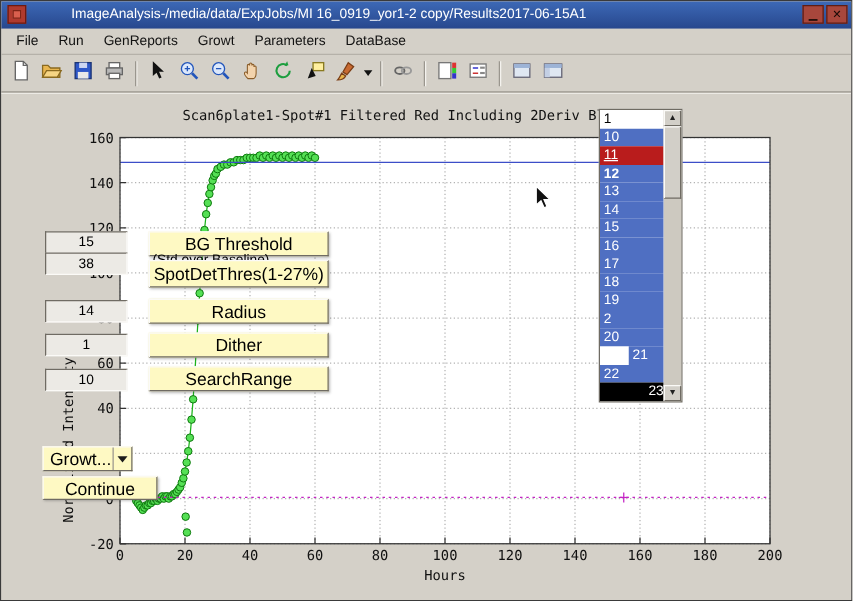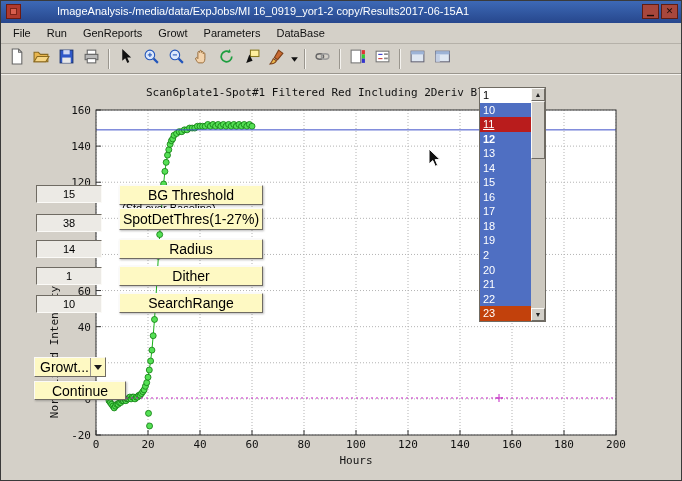"38" input.edit { top: 140px -> 128px }
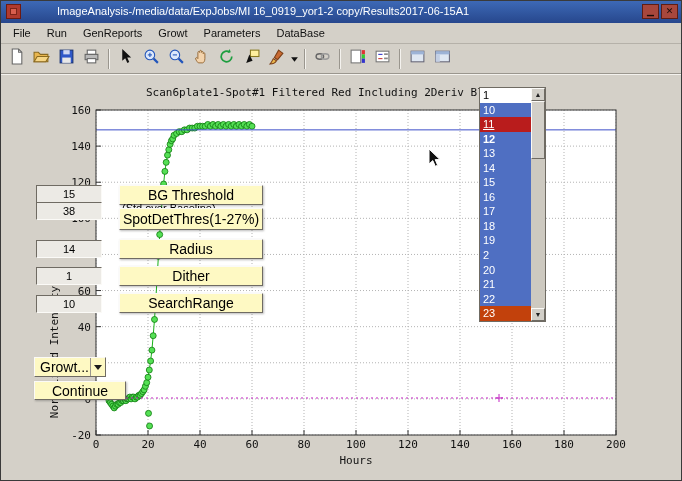"21" div.lb-item { margin-left: none -> 23px }
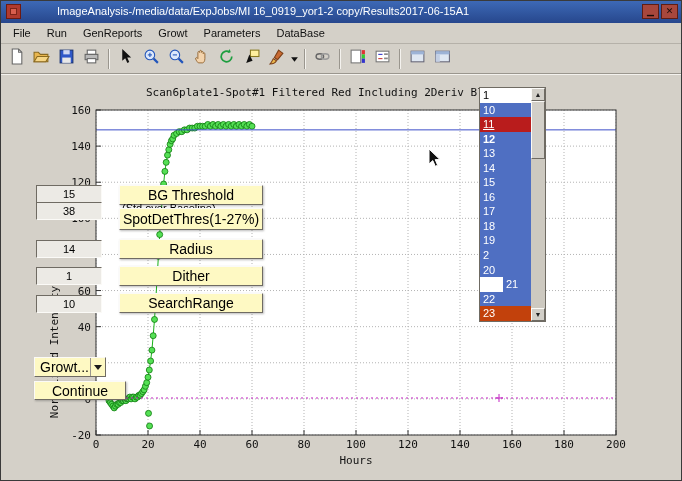"23" div.lb-item { background: #c2410c -> #000000; text-align: none -> right }
